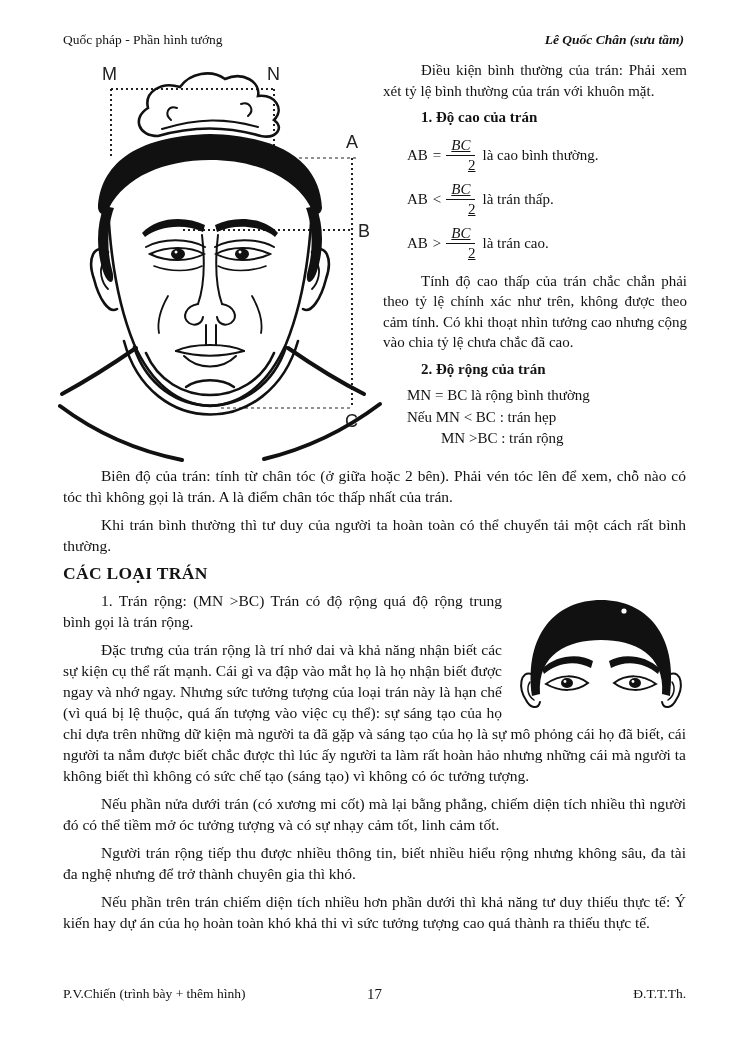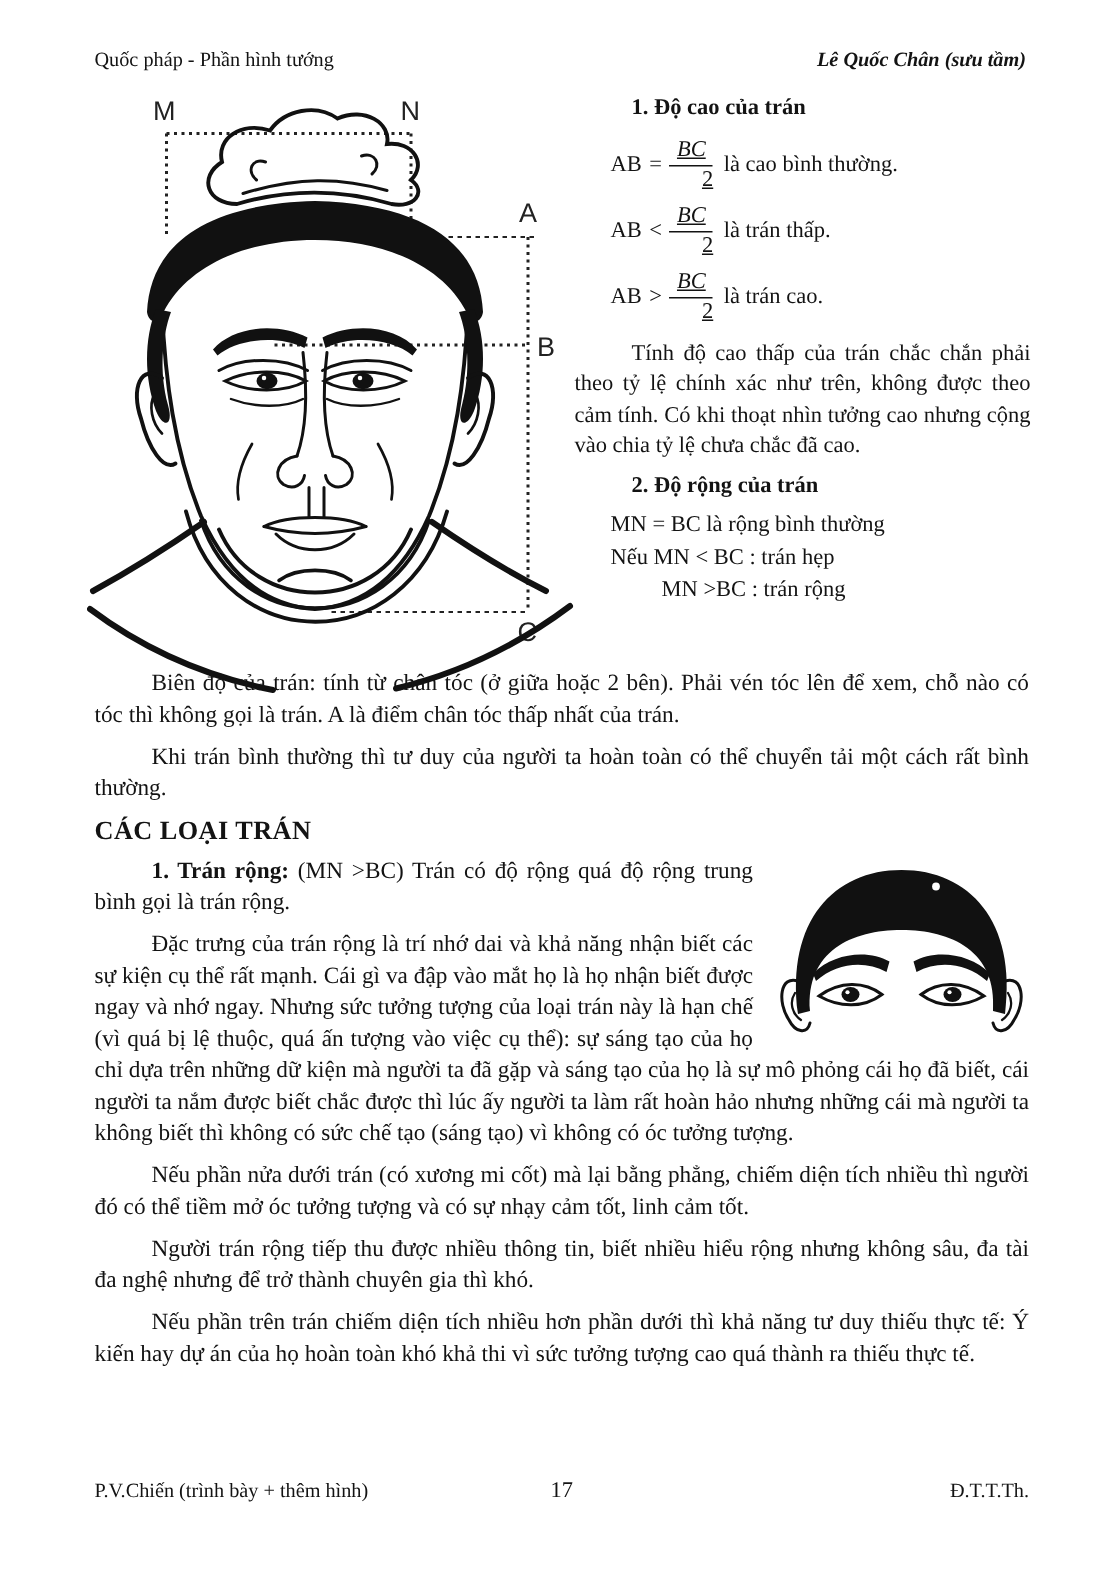"Điều kiện bình thường của" p { html: none -> <p>Điều kiện bình thường của trán: Phải xem xét tỷ lệ bình thường của trán với khuôn mặt.</p> }
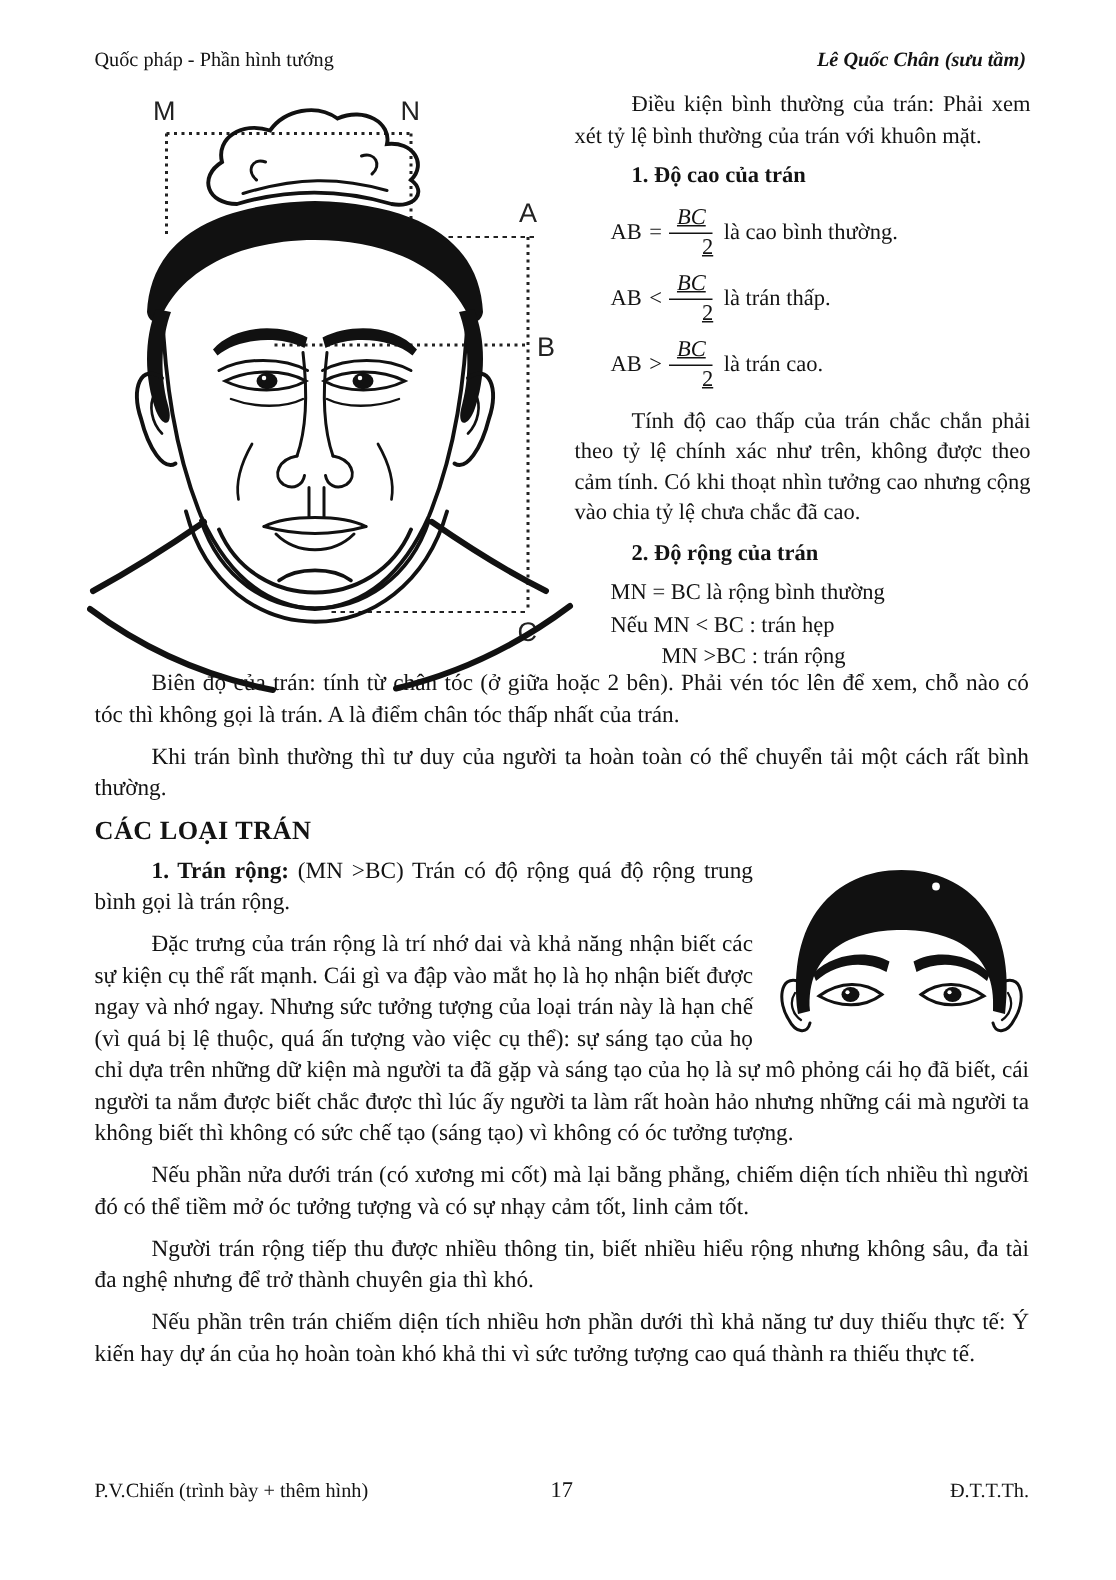"Biên độ của trán: tính" .lower { top: 445px -> 465px }
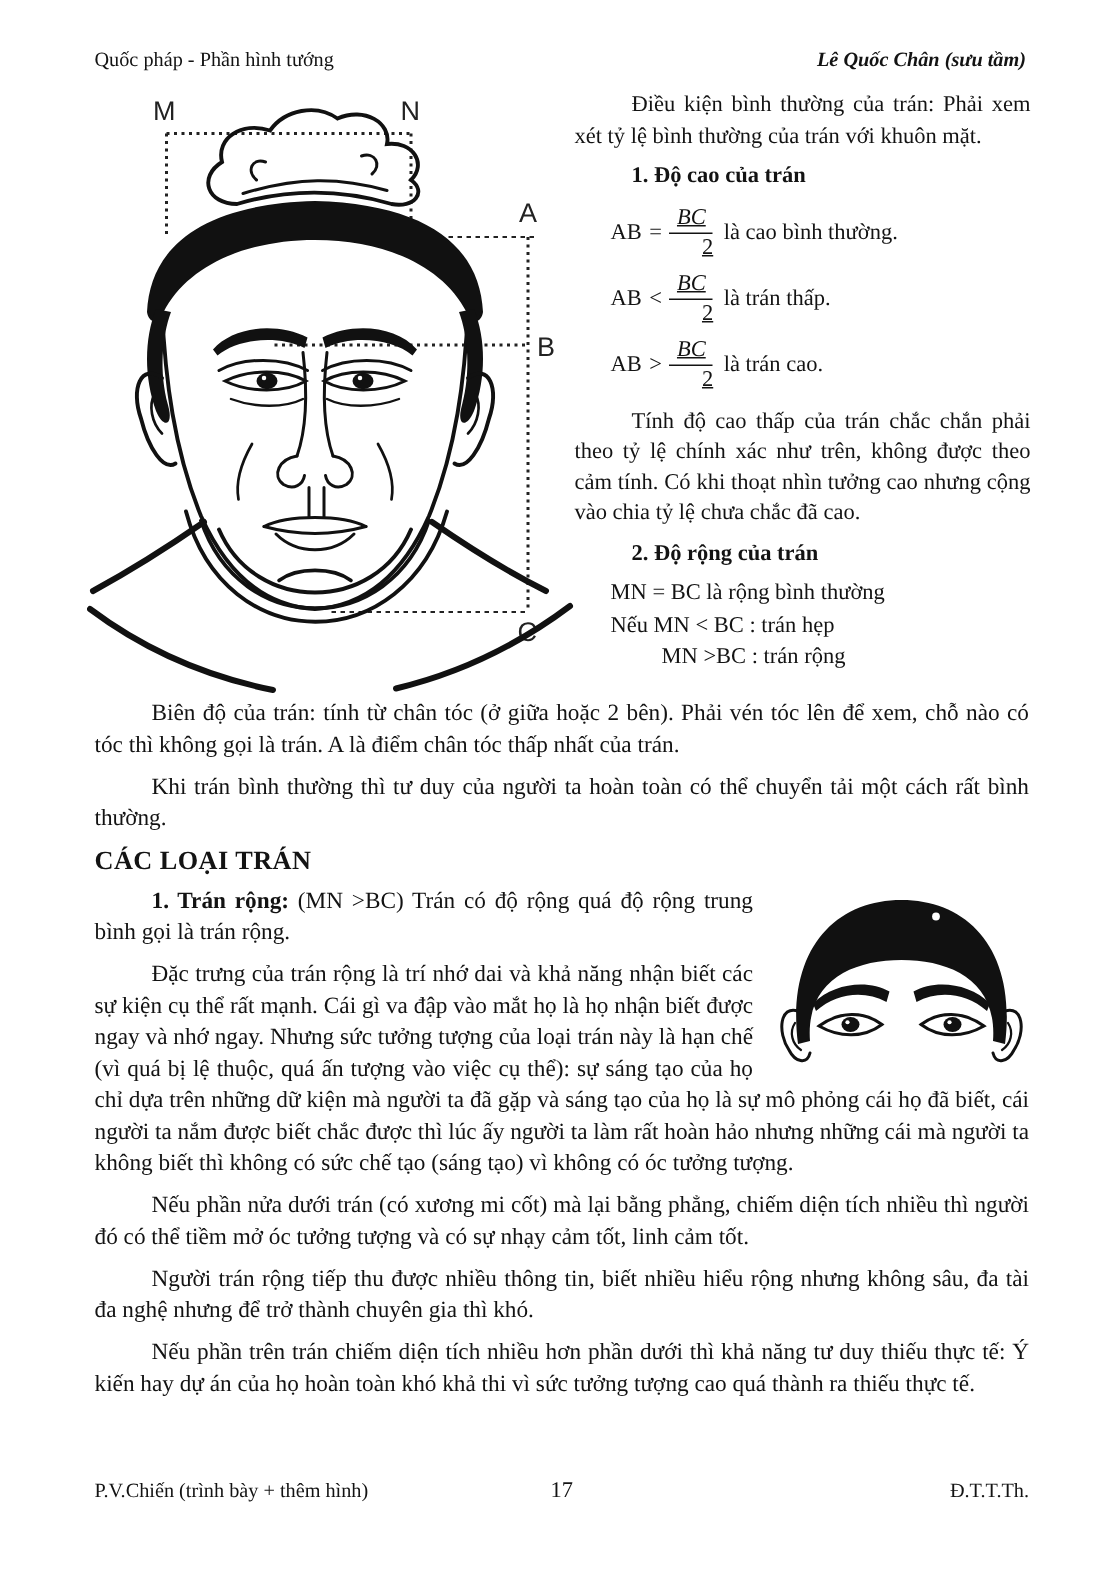"1. Trán rộng:" b.lead { font-weight: bold -> normal }
